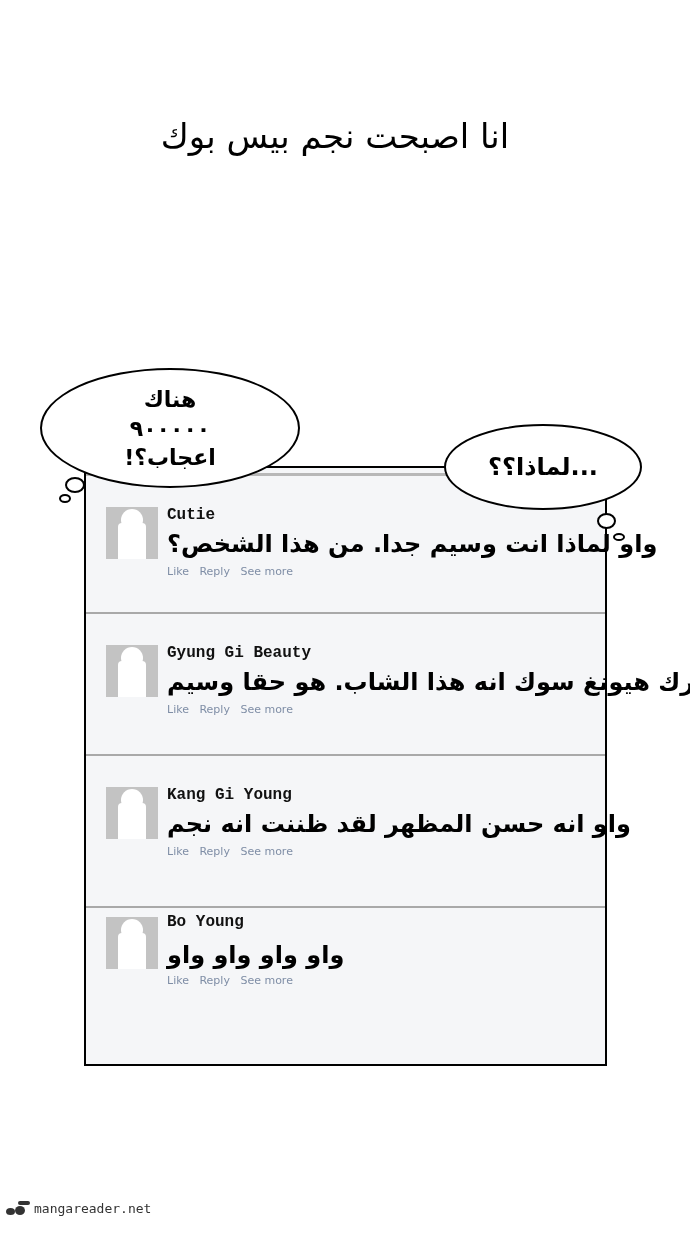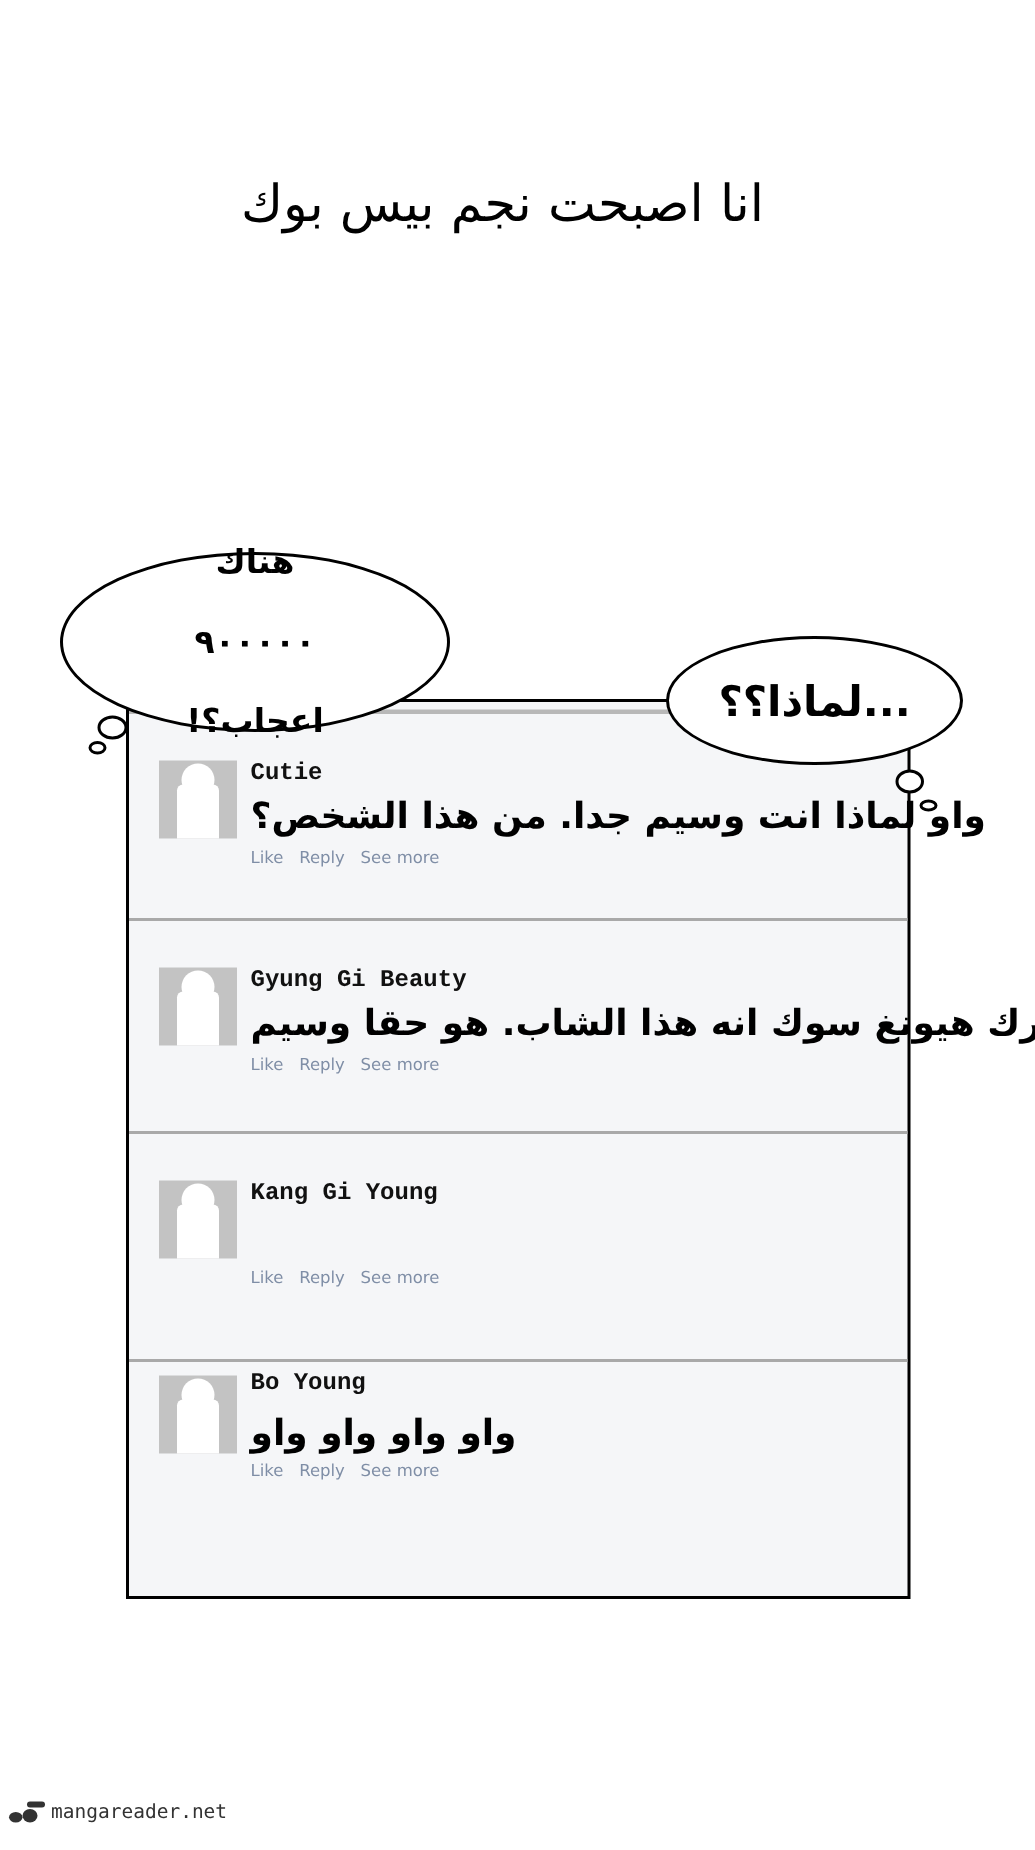"هناك" .bubble { gap: 24px -> none }
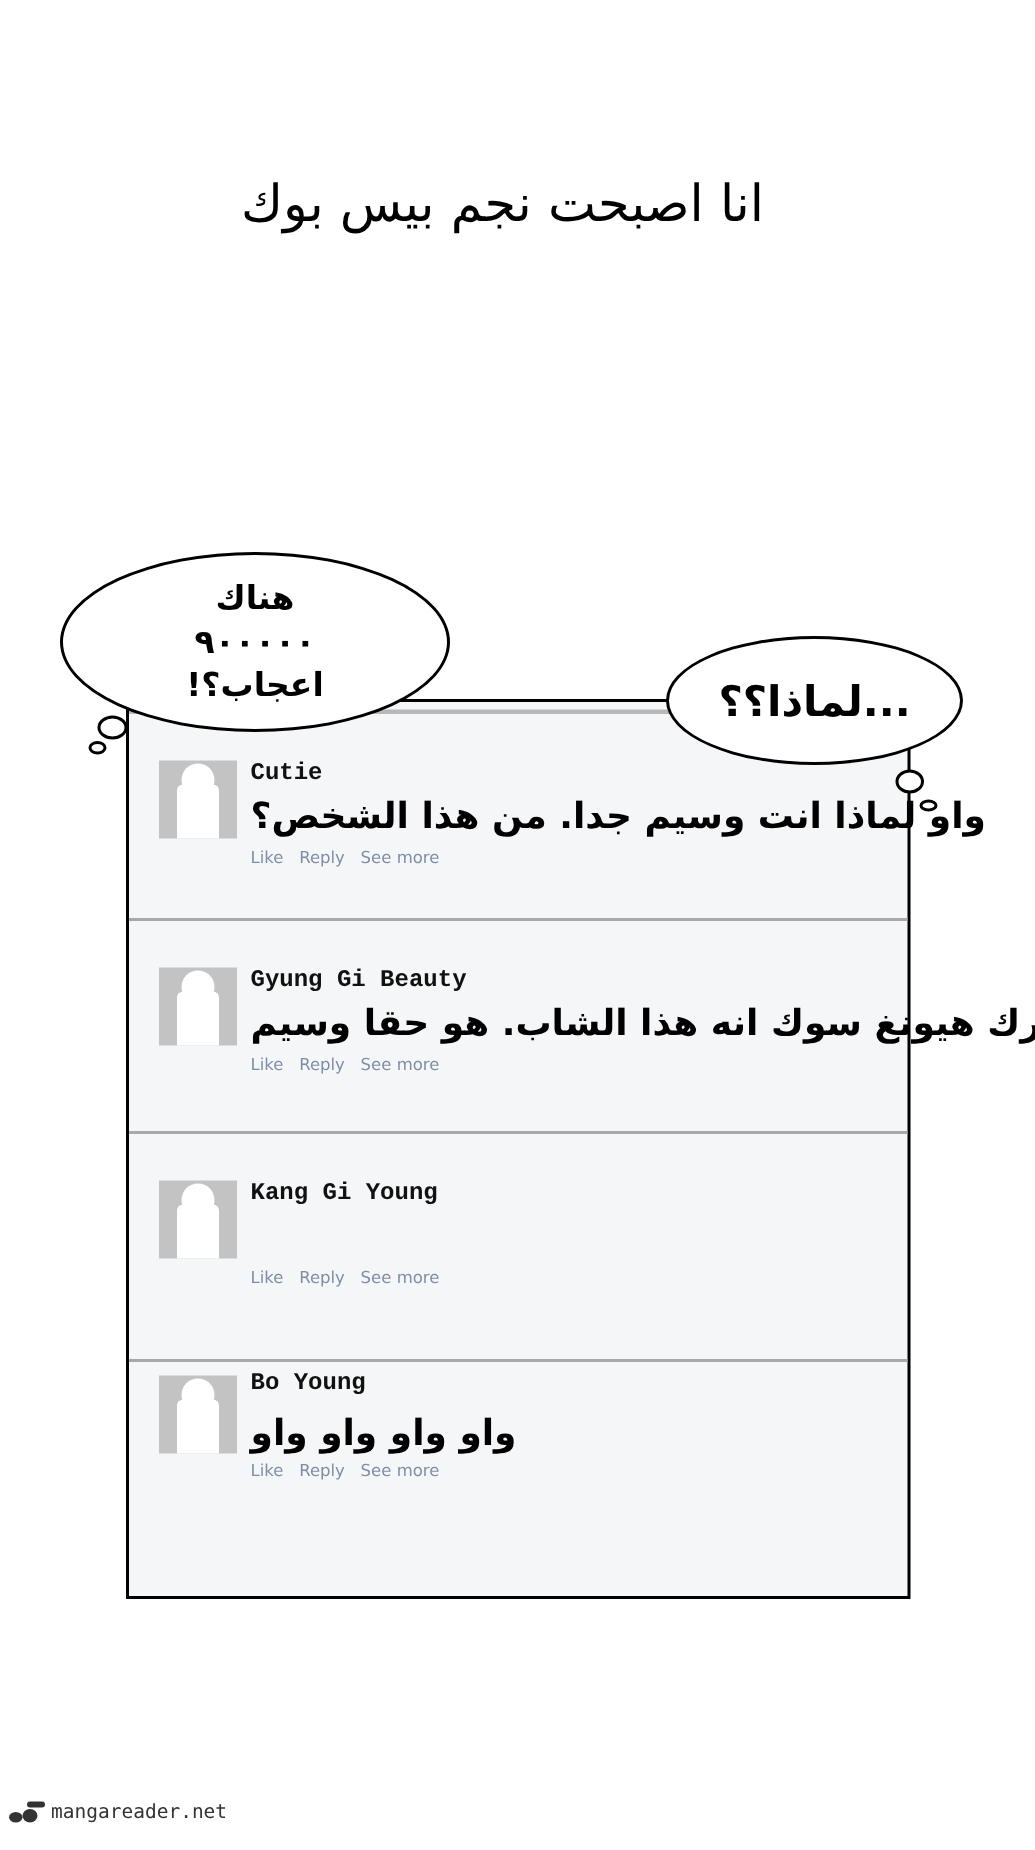"...لماذا؟؟" .bubble-right { font-size: 28px -> 24px }
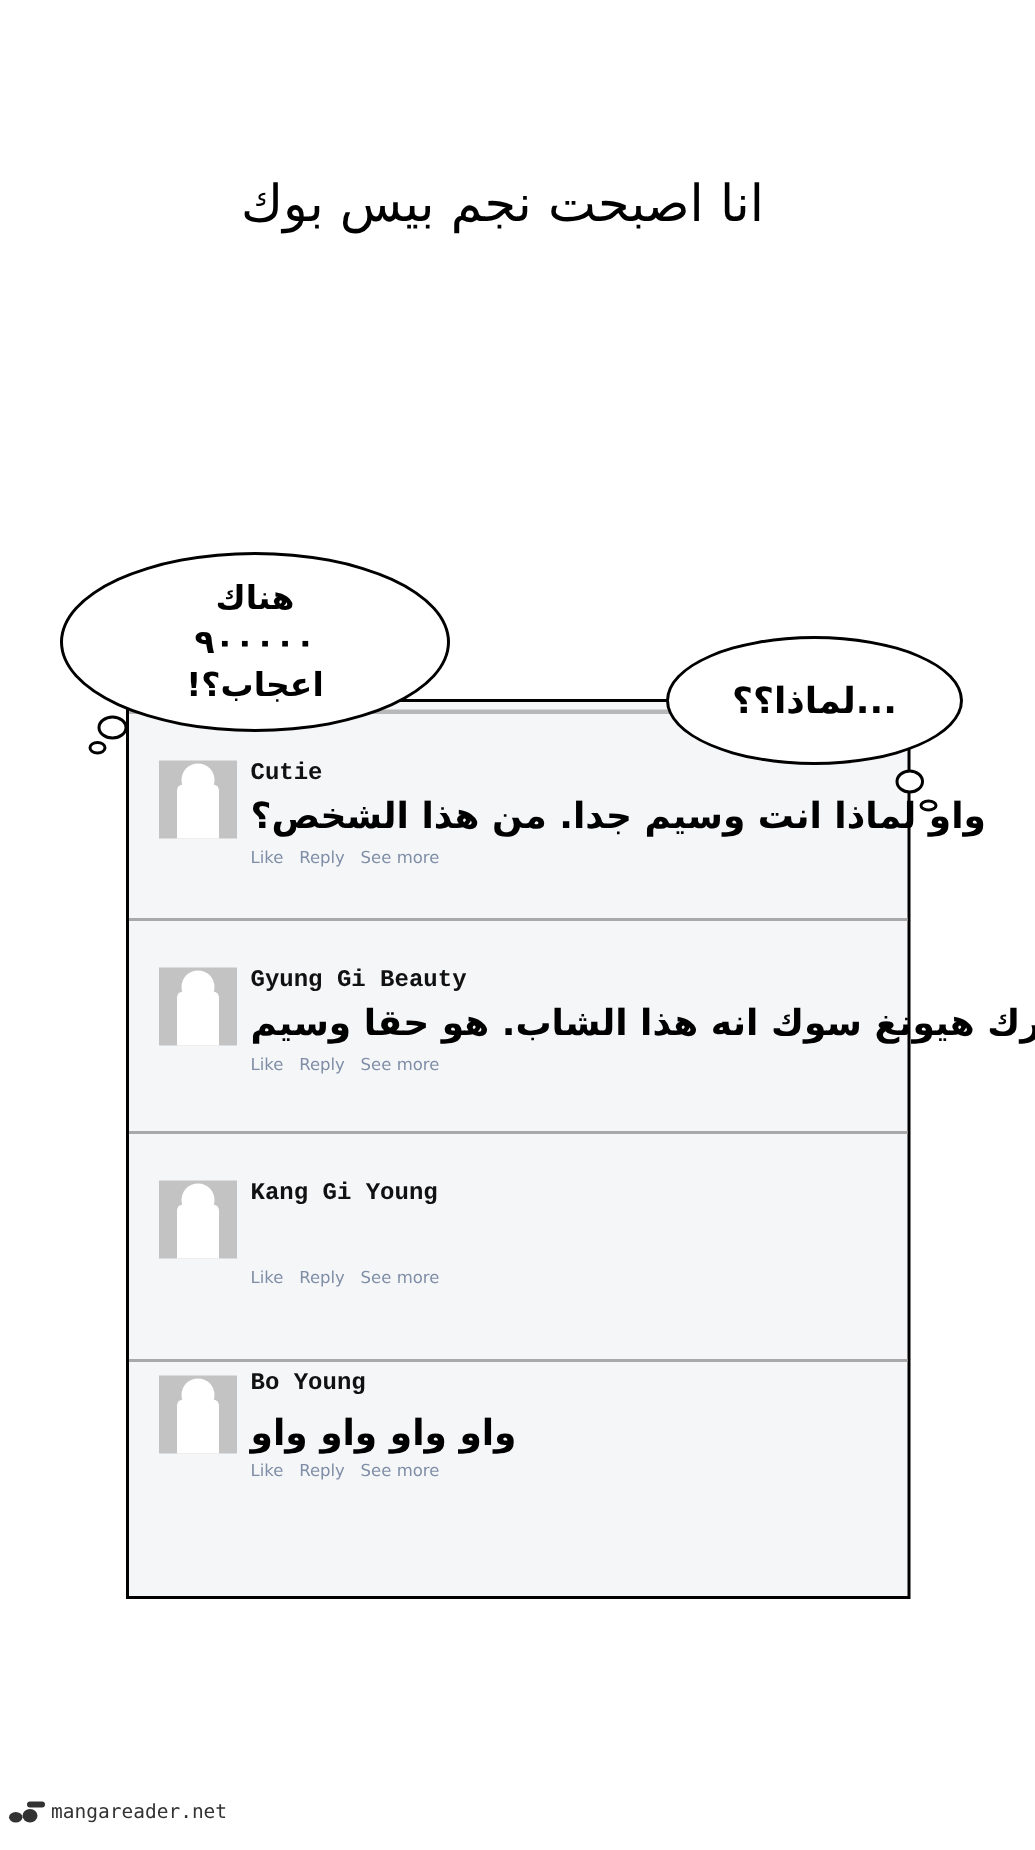"واو انه حسن المظهر لقد" div.text { html: none -> <div>واو انه حسن المظهر لقد ظننت انه نجم</div> }
